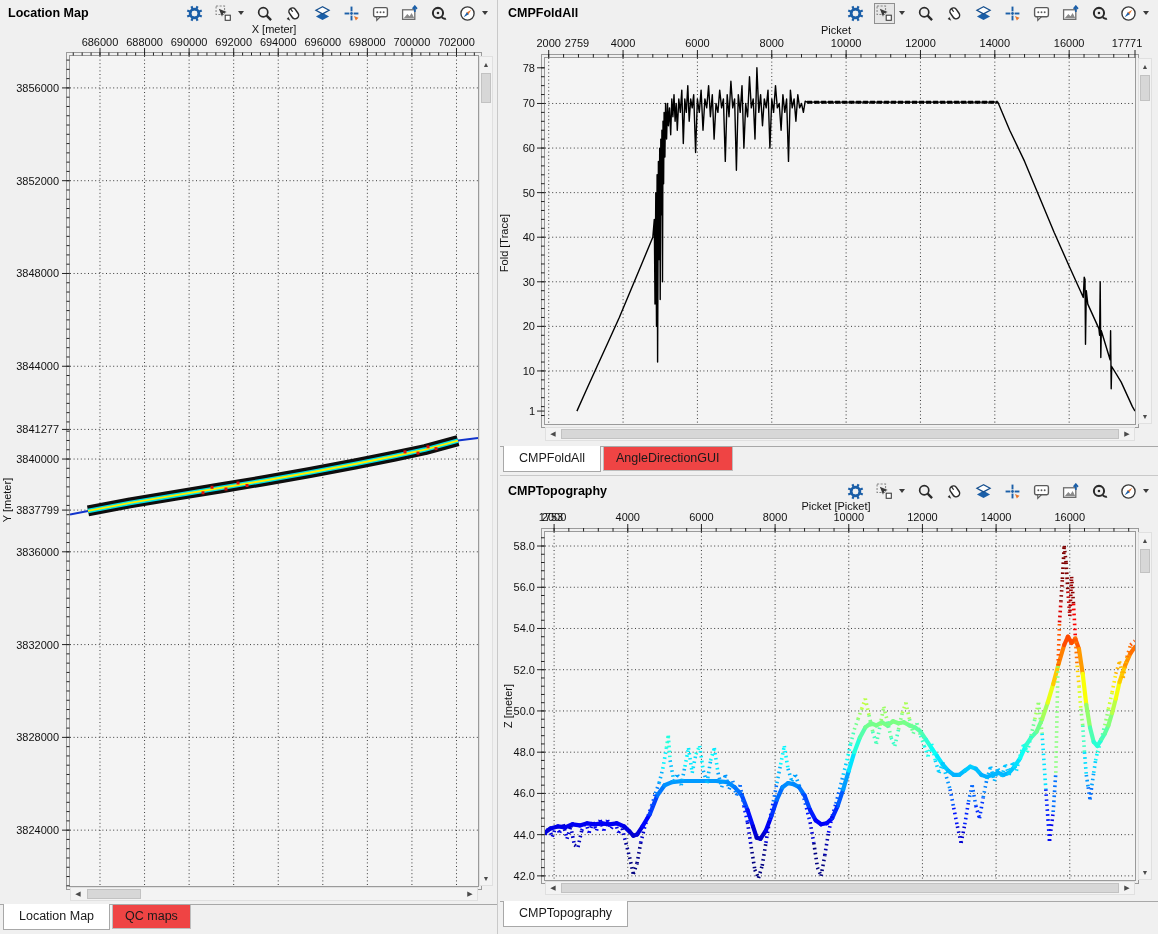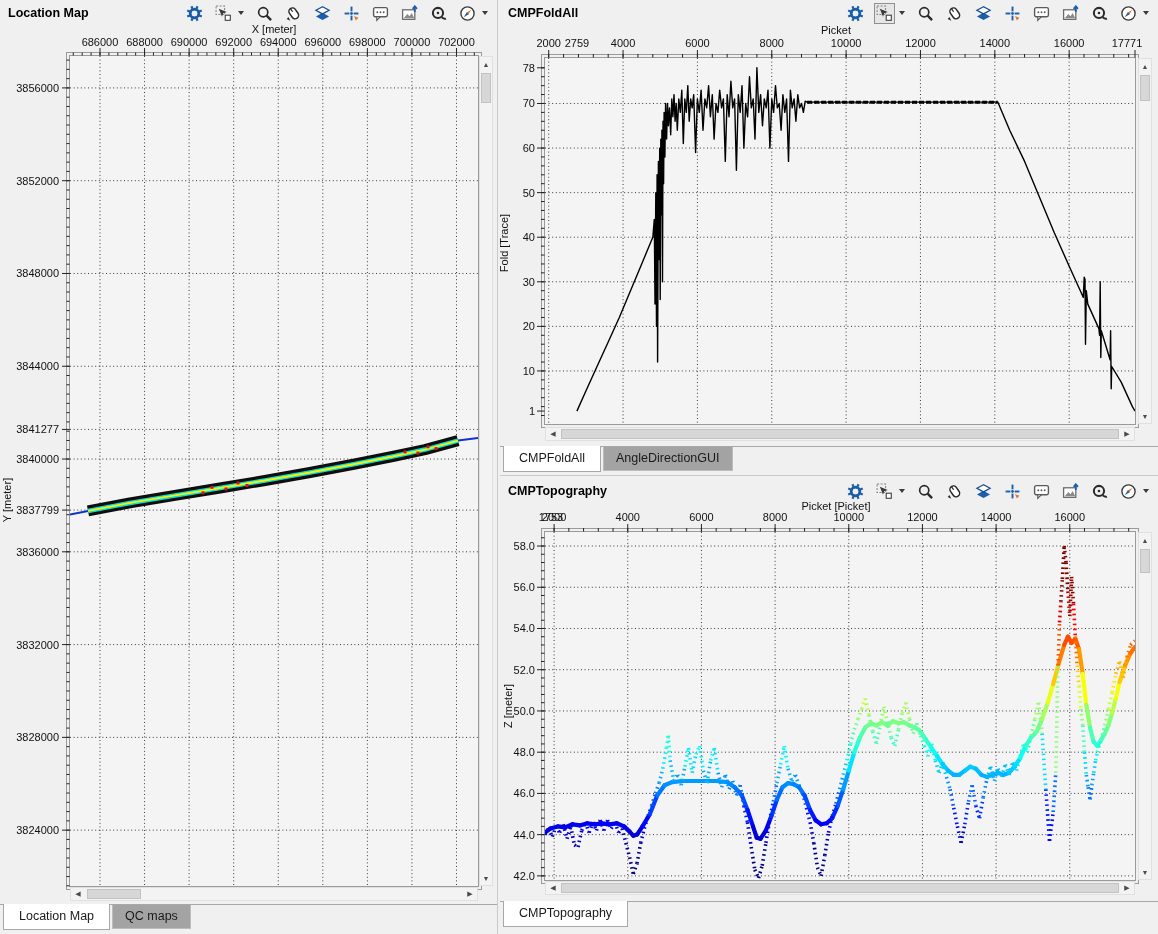"AngleDirectionGUI" .tab.inactive { background: #a3a3a3 -> #ef4444 }
